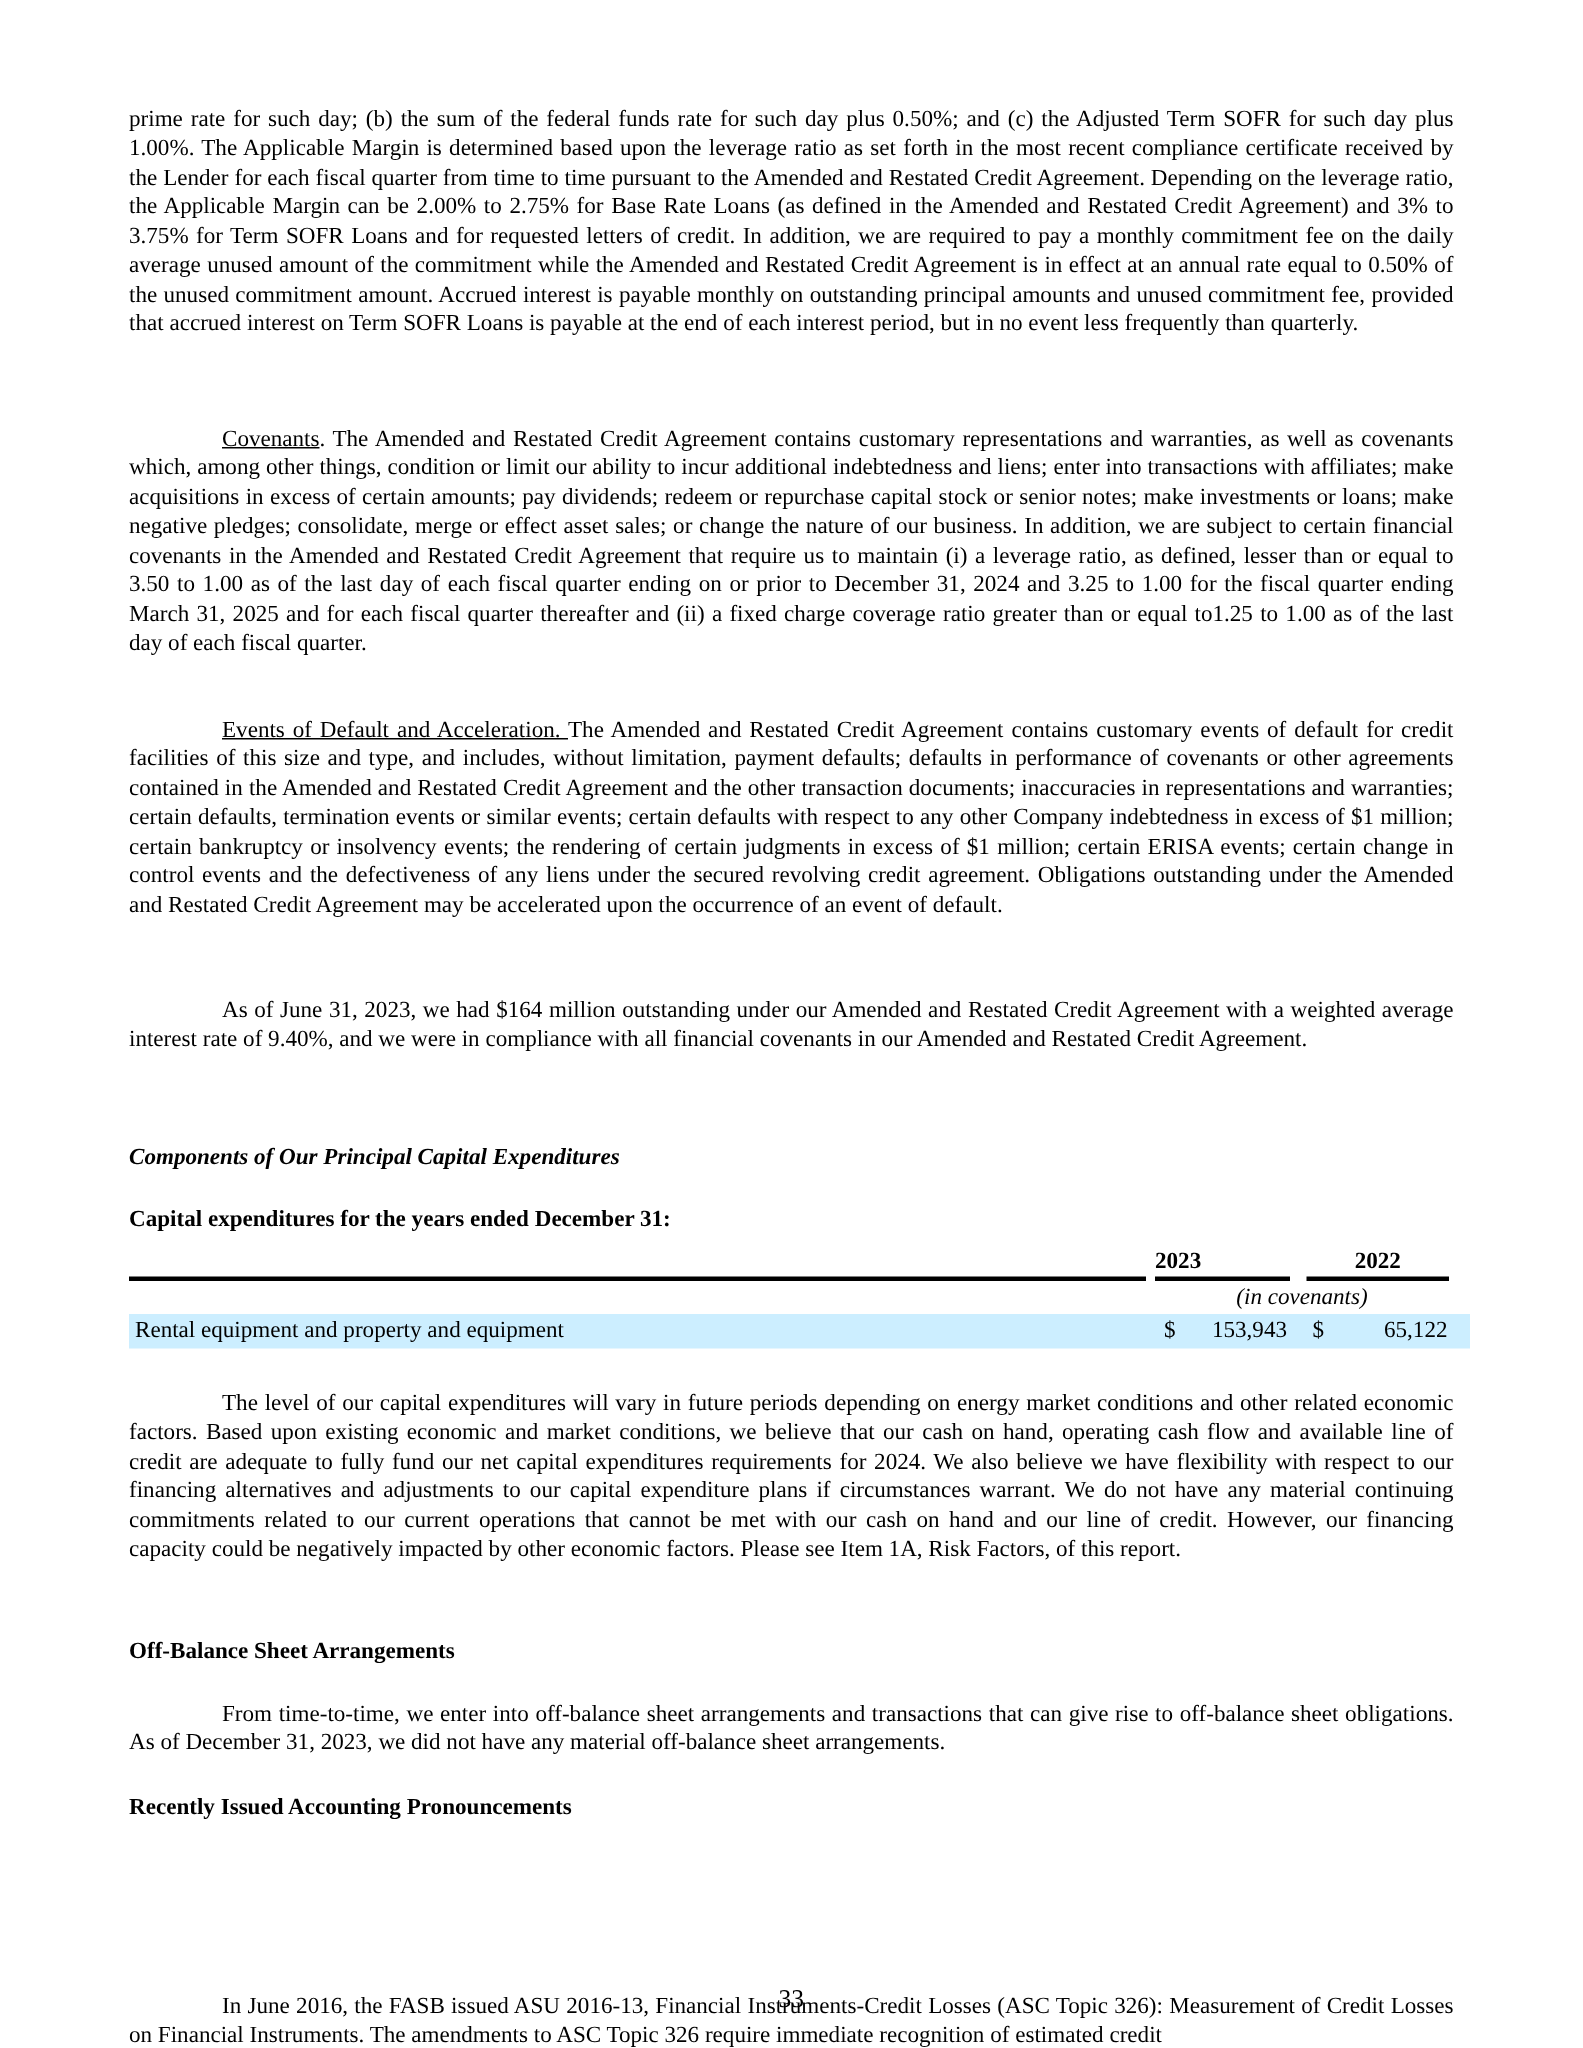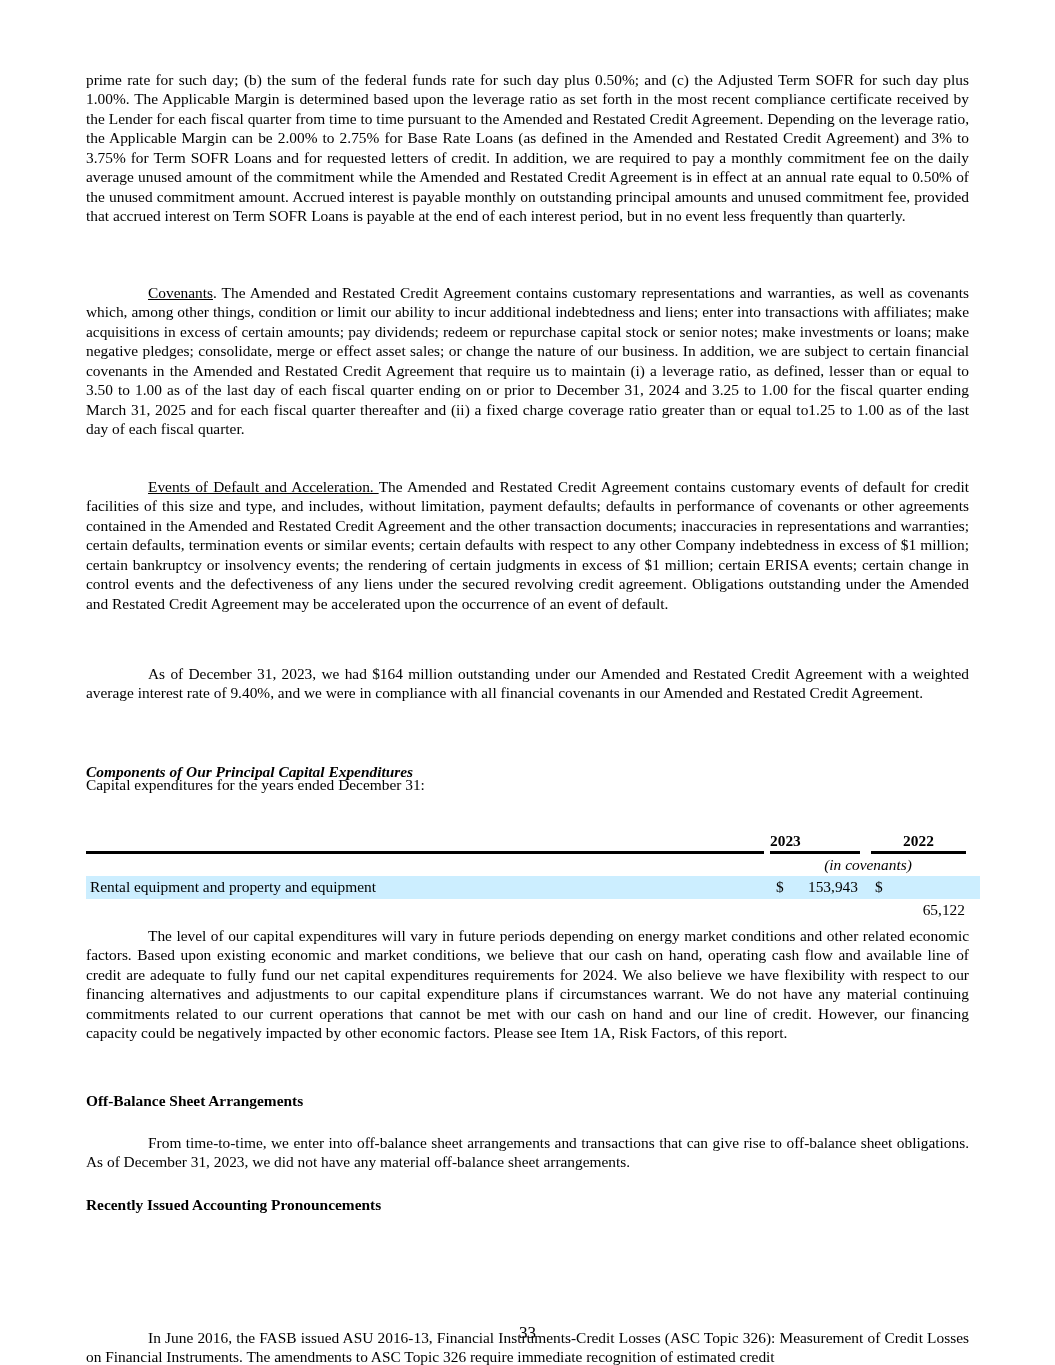"As of December 31, 2023," p.p { text: December -> June }
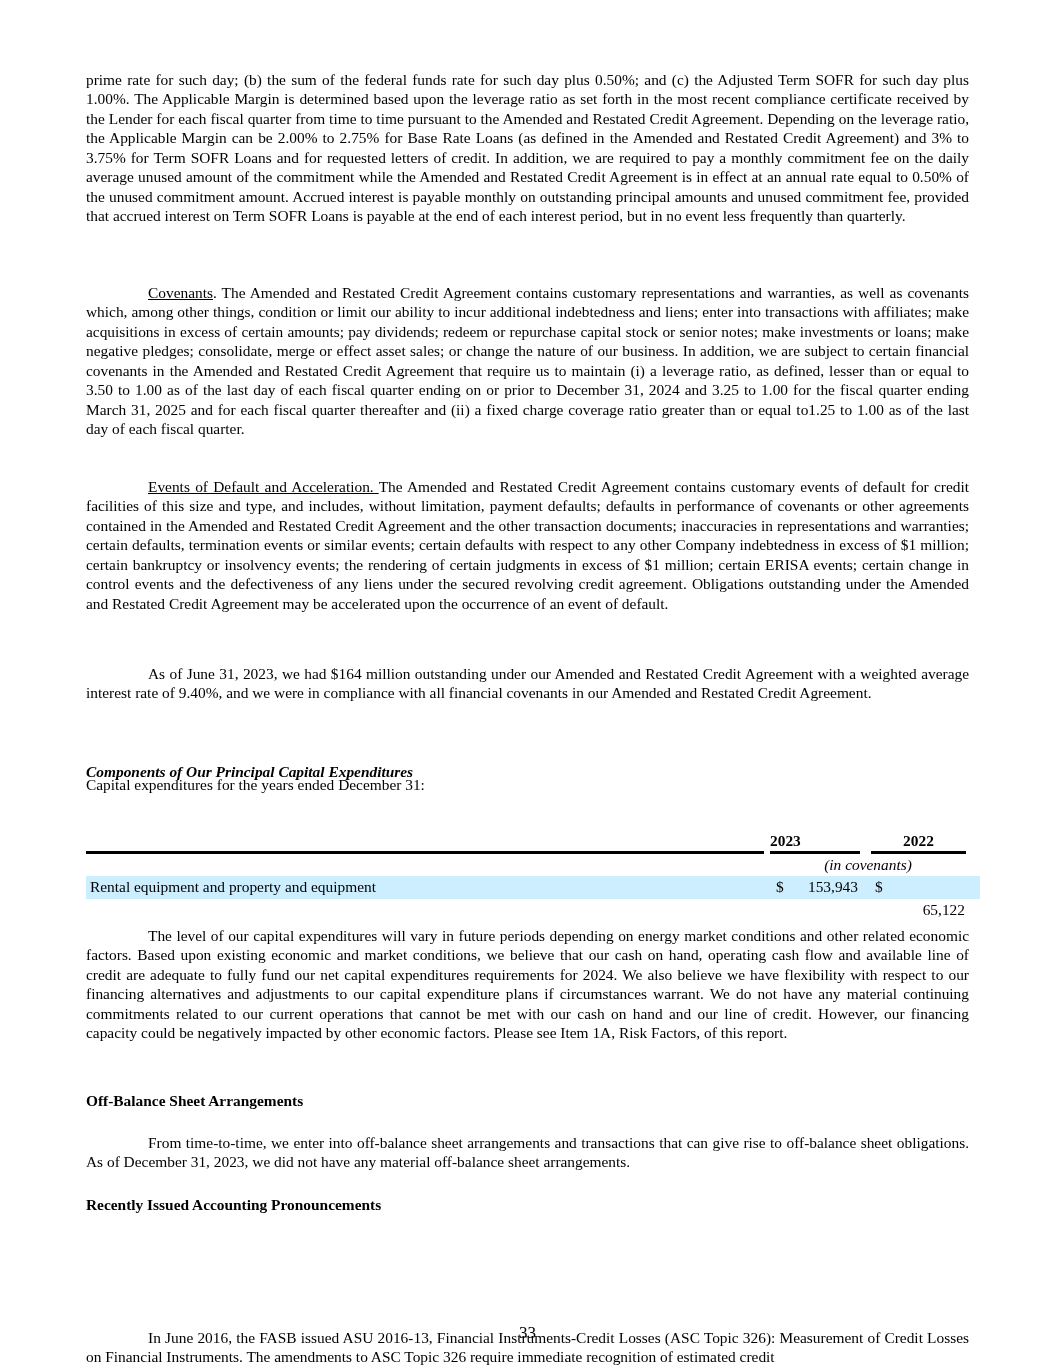"Capital expenditures for the years" div.blk { font-weight: none -> bold; top: 775px -> 803px }
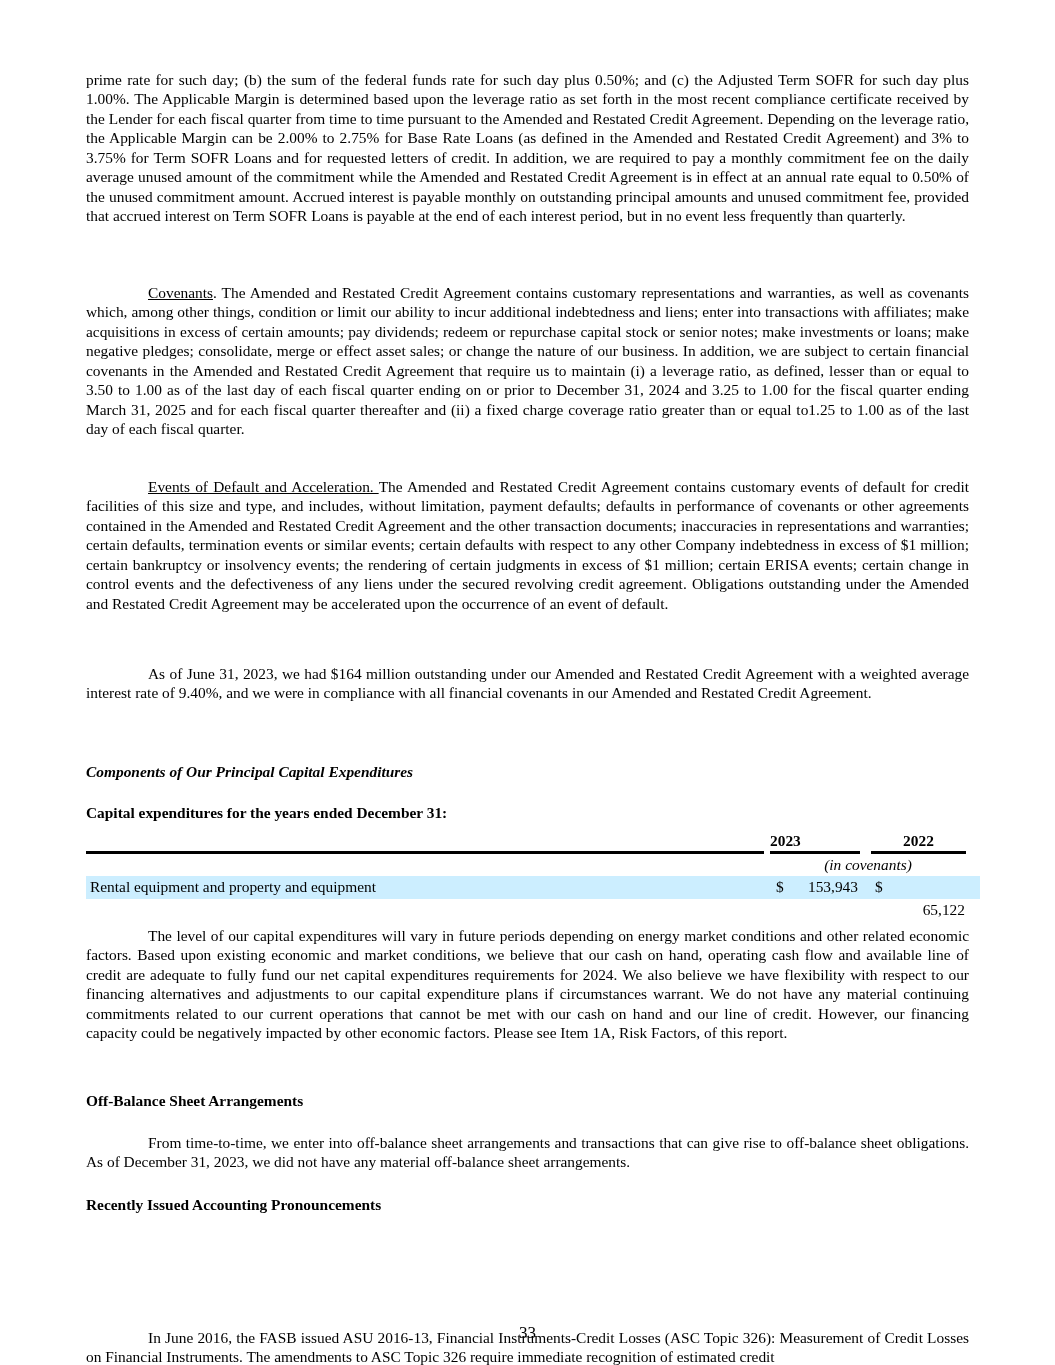"65,122" .dr-v2 { margin-top: 23px -> none }
